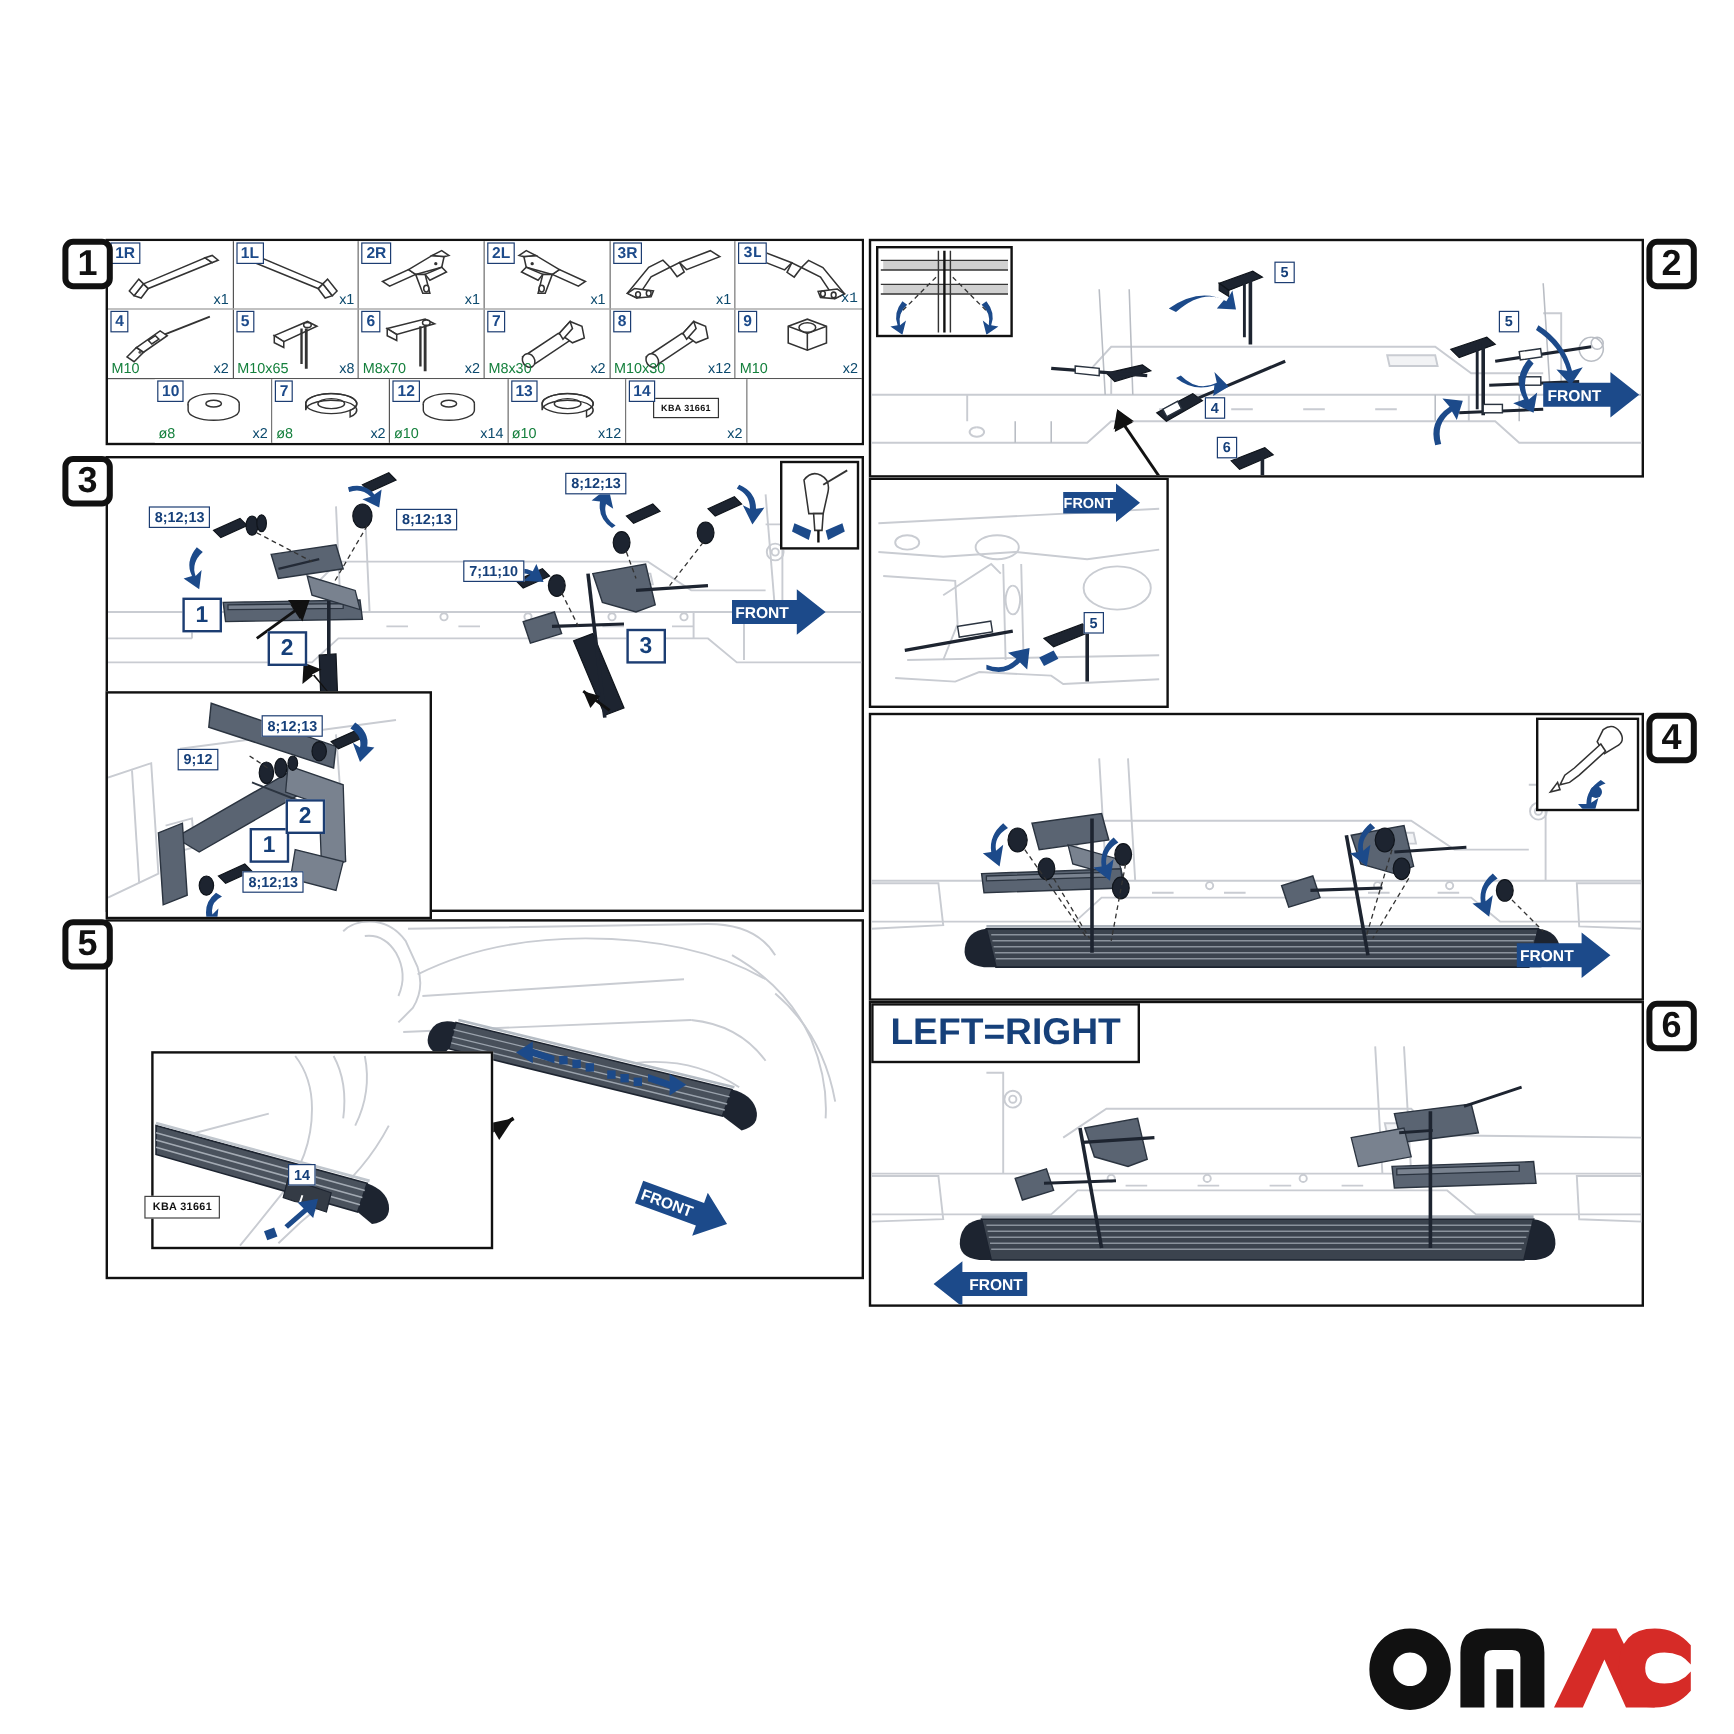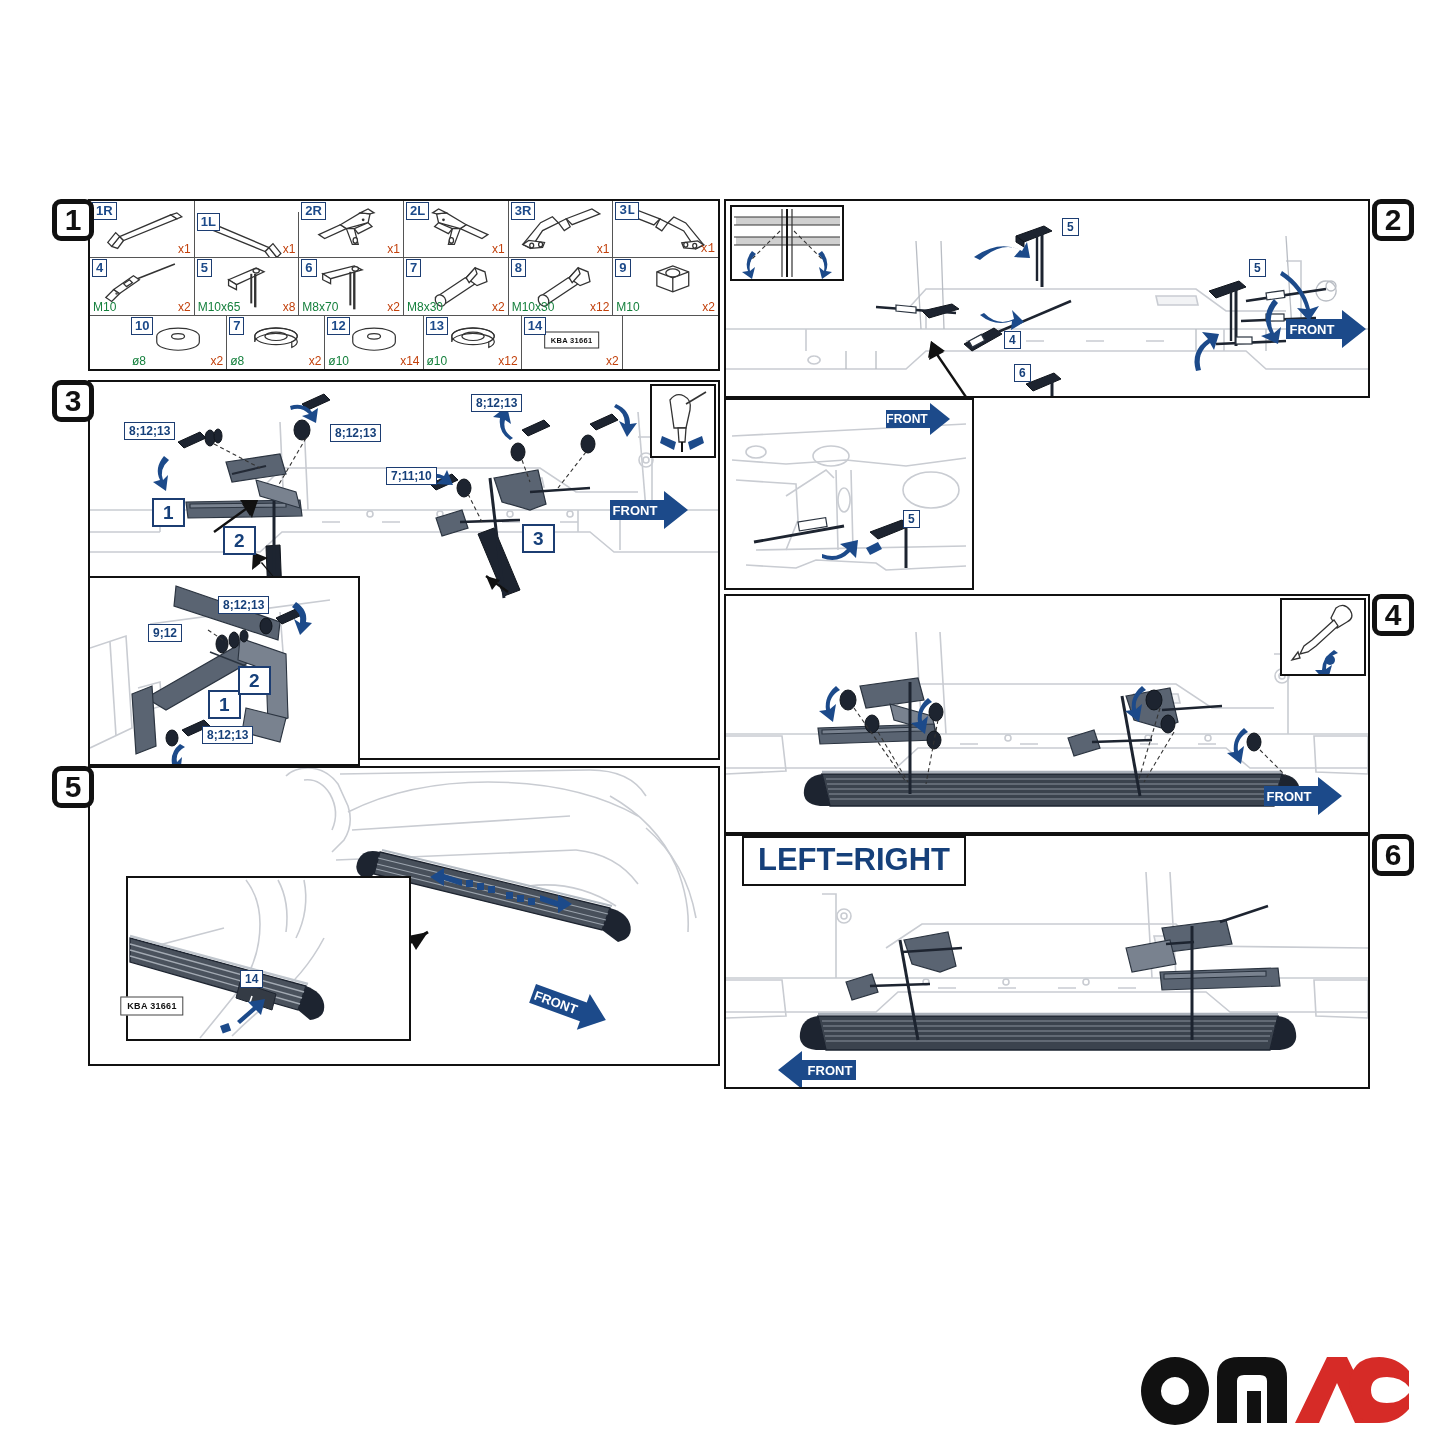"1L" div.pcell { margin-top: 11px -> none }
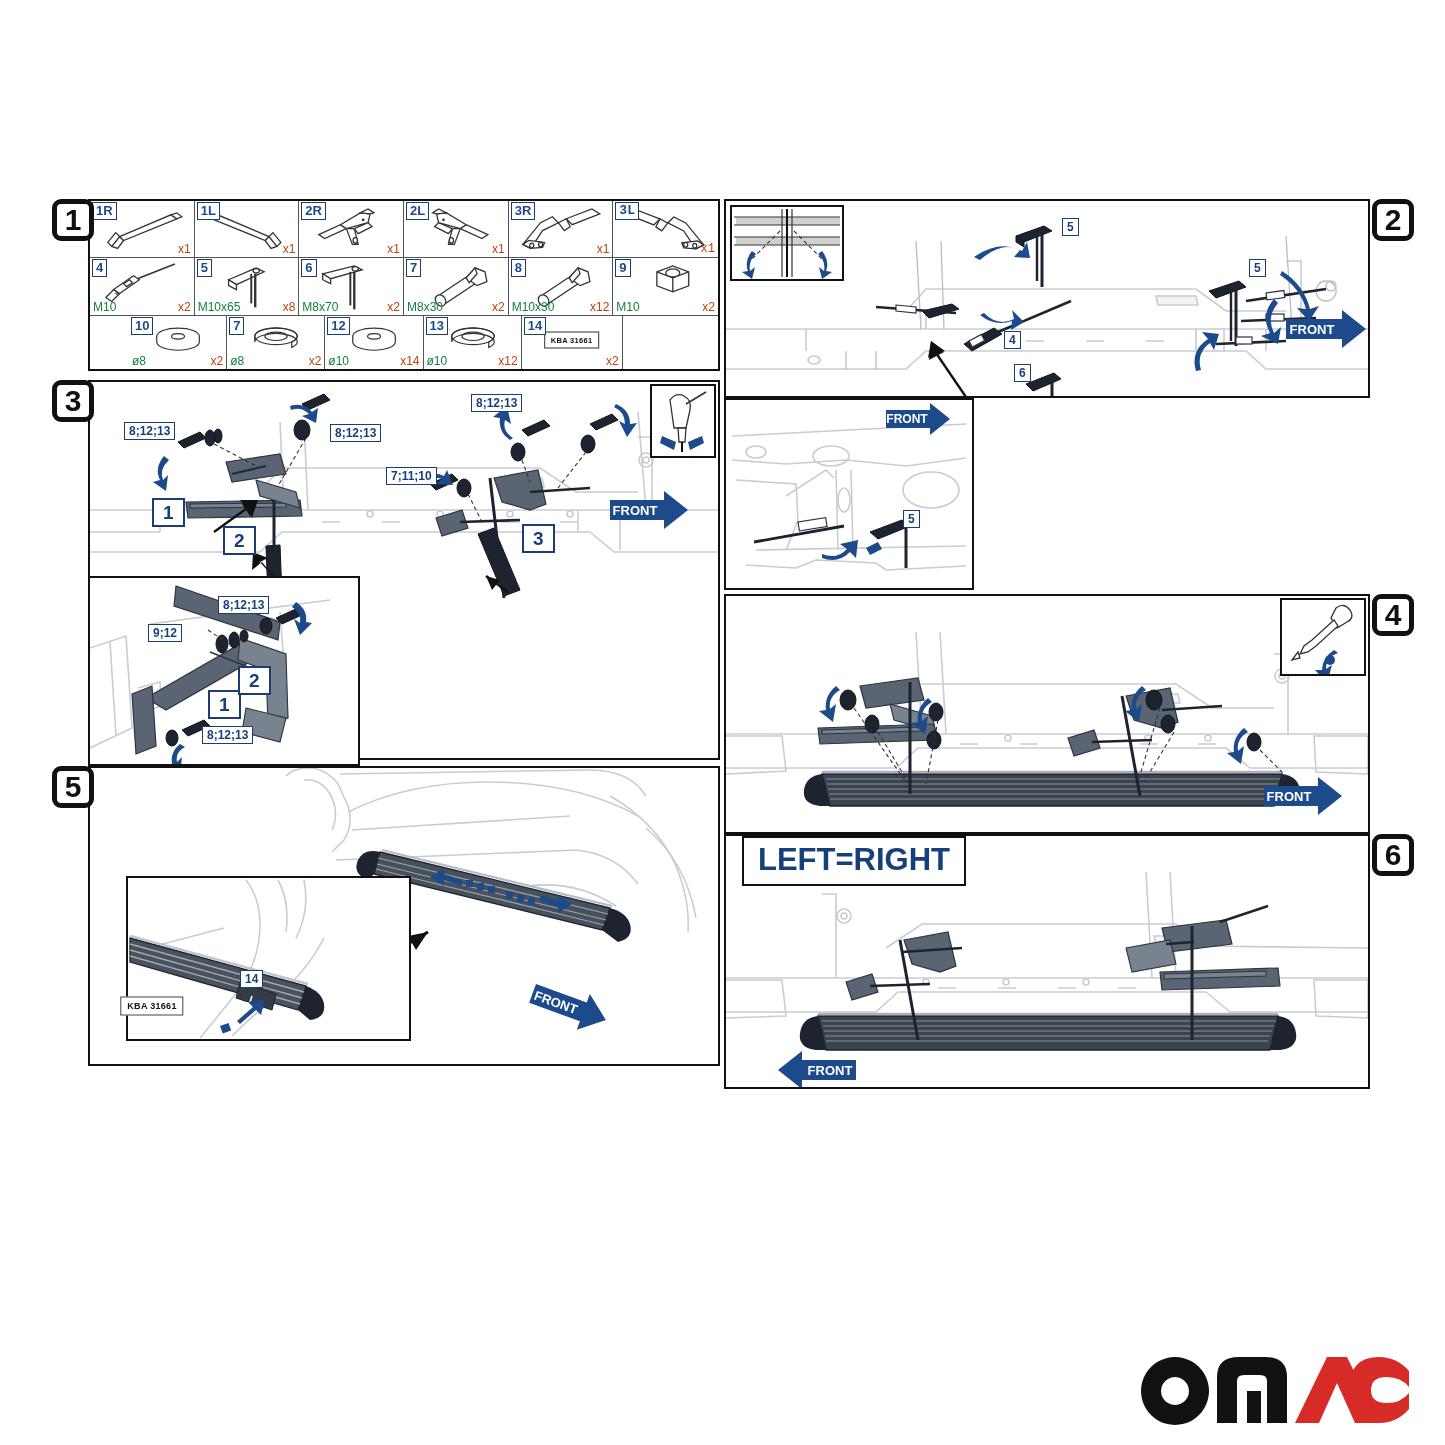"x1" .pqty { color: #c2410c -> #0c4a6e }
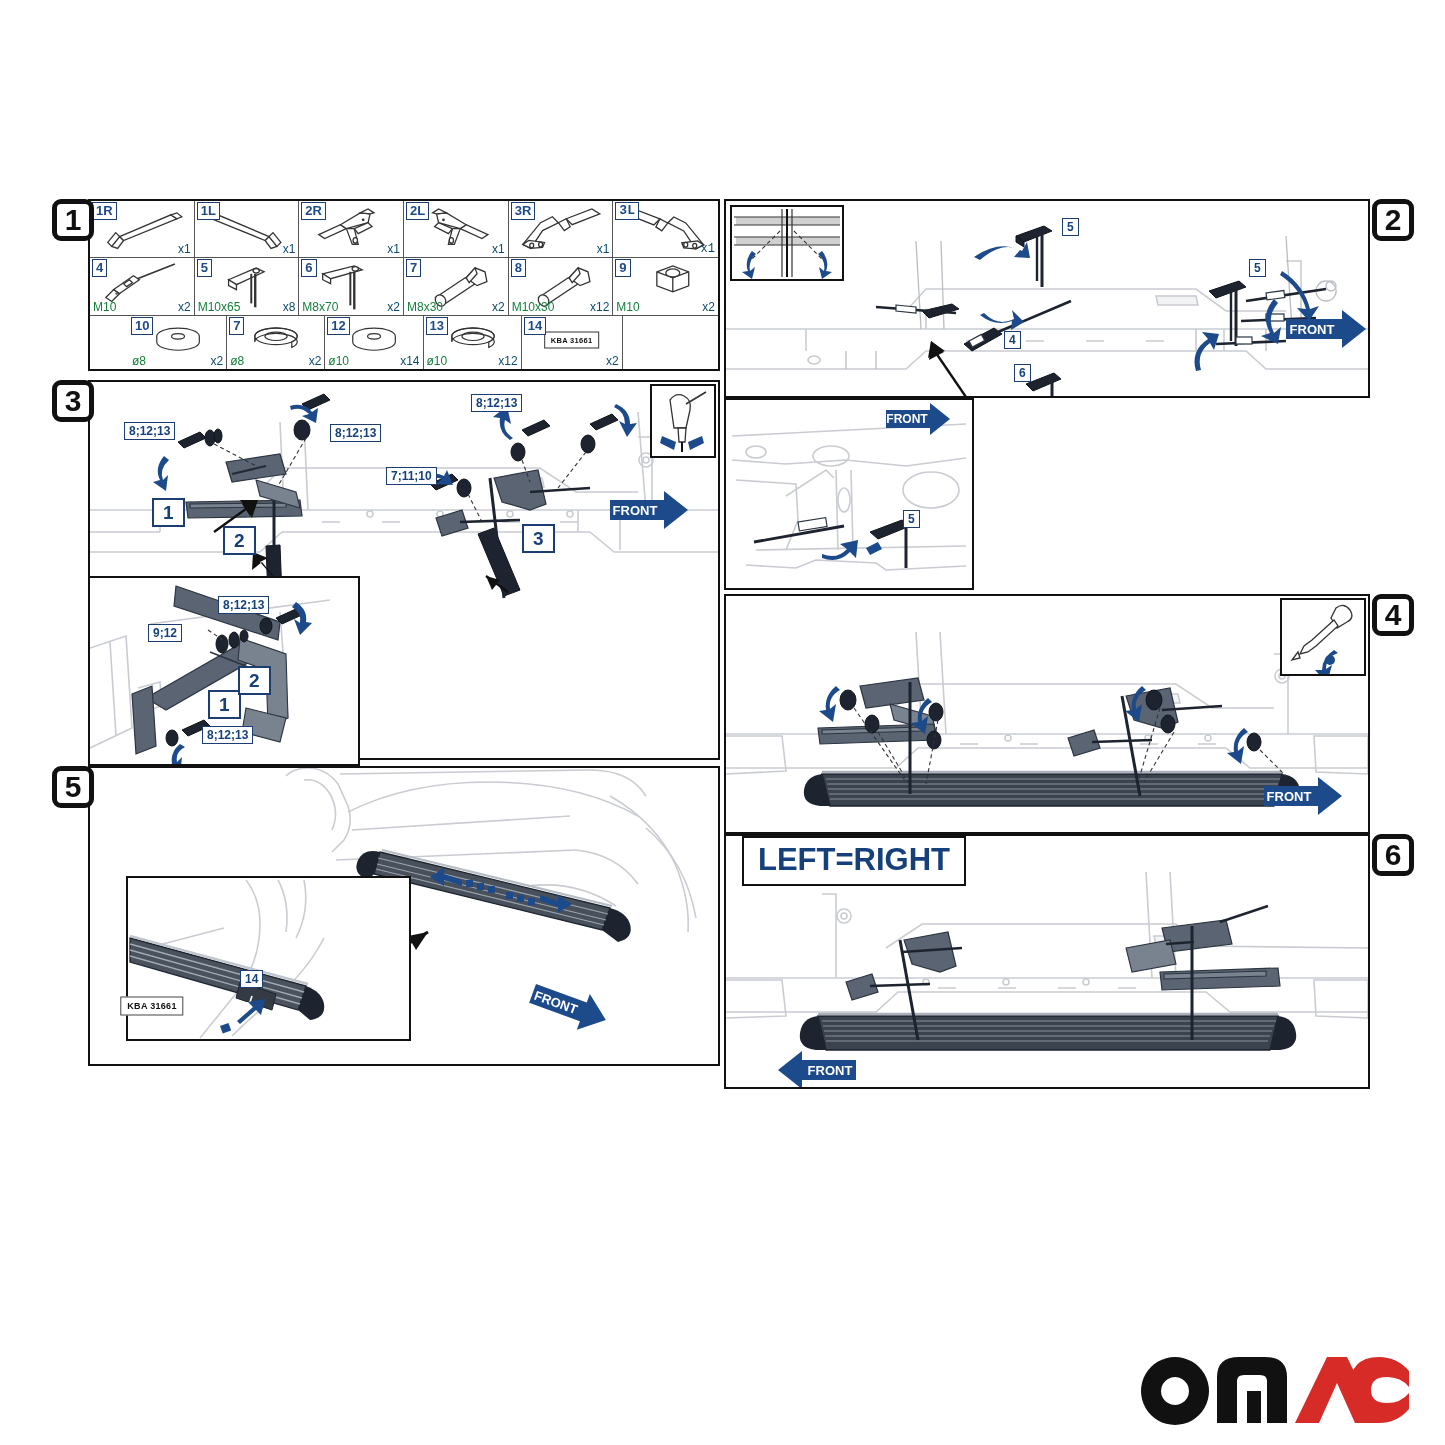"LEFT=RIGHT" span.lr { left: 16px -> 0px }
